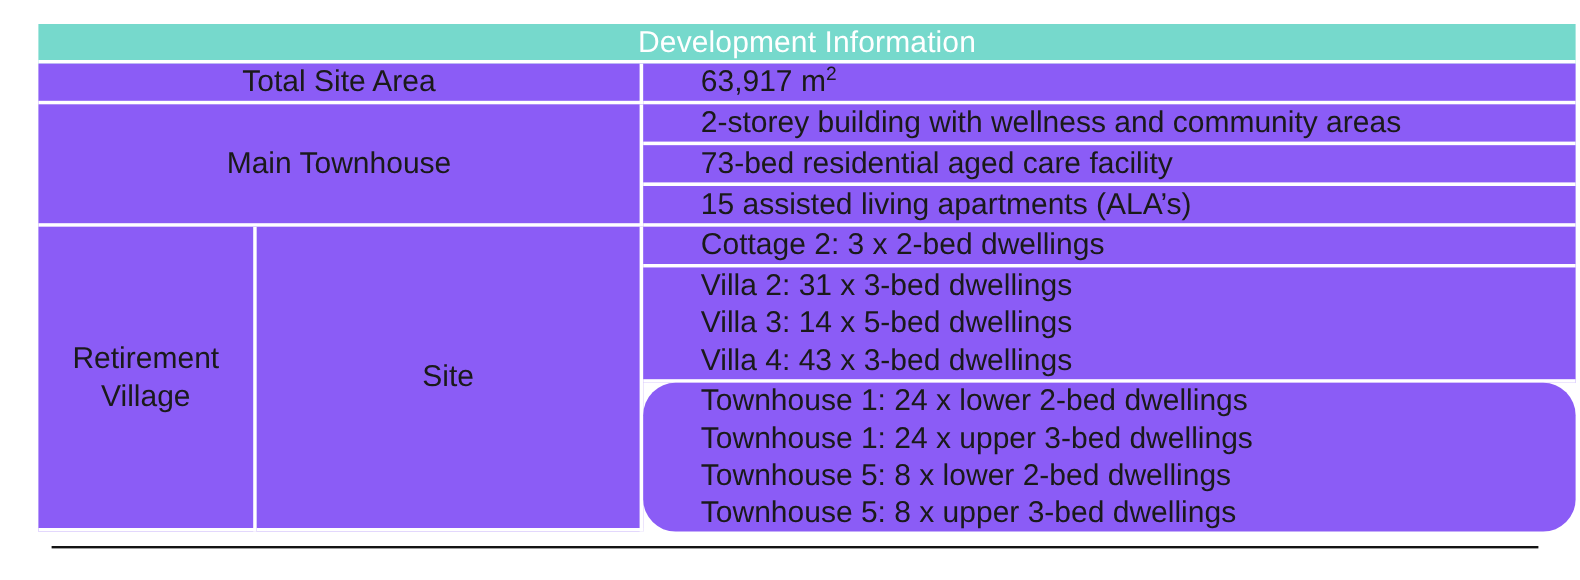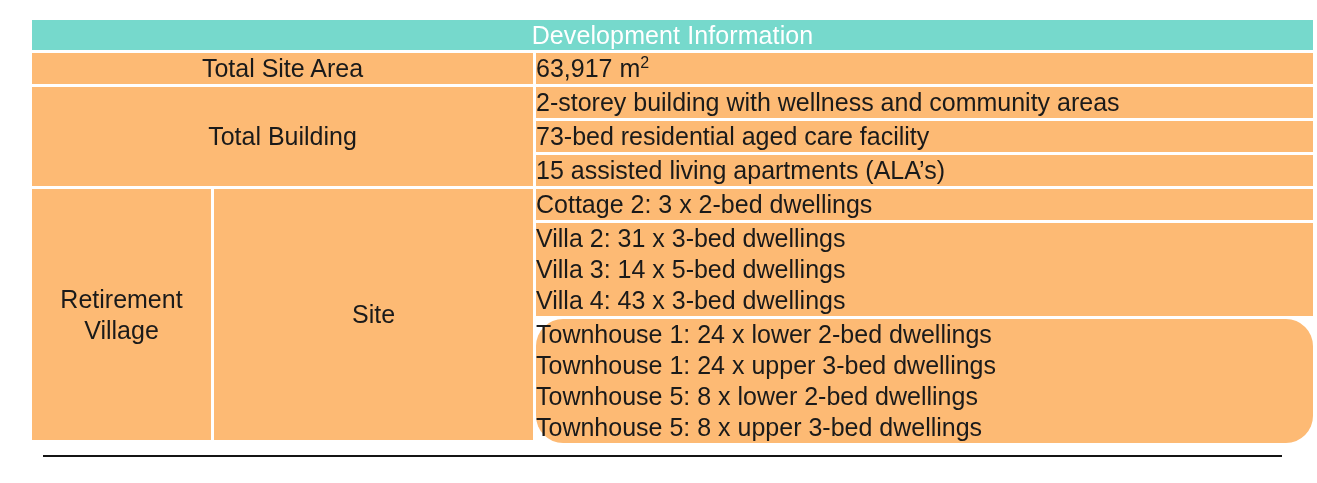"Total Site Area" .dev-table td { background: #fdba74 -> #8b5cf6 }
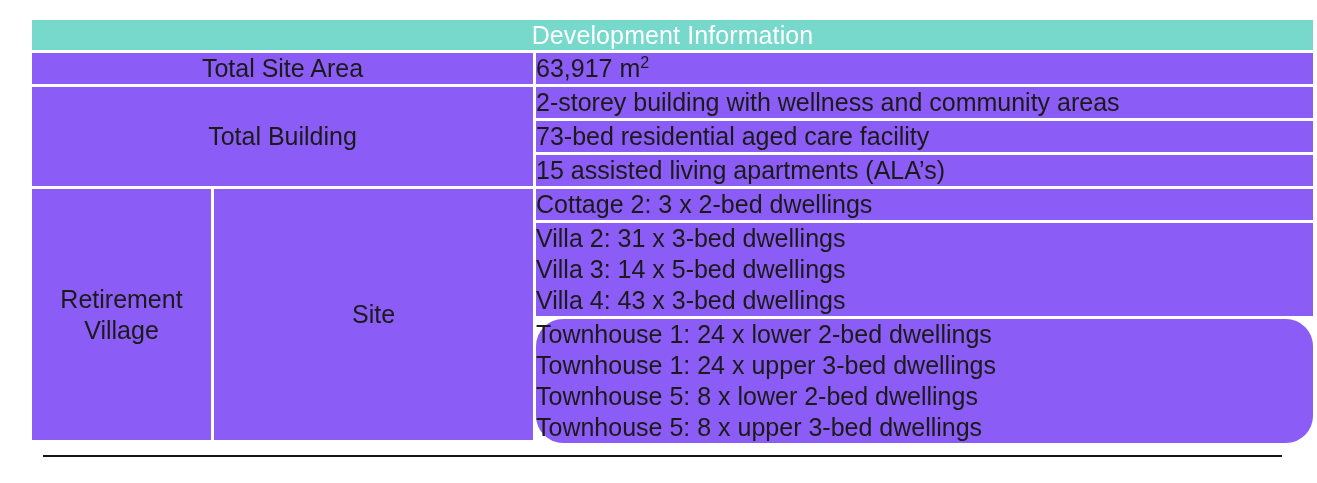"63,917 m2" .dev-table td.last-col { padding-left: none -> 48px }
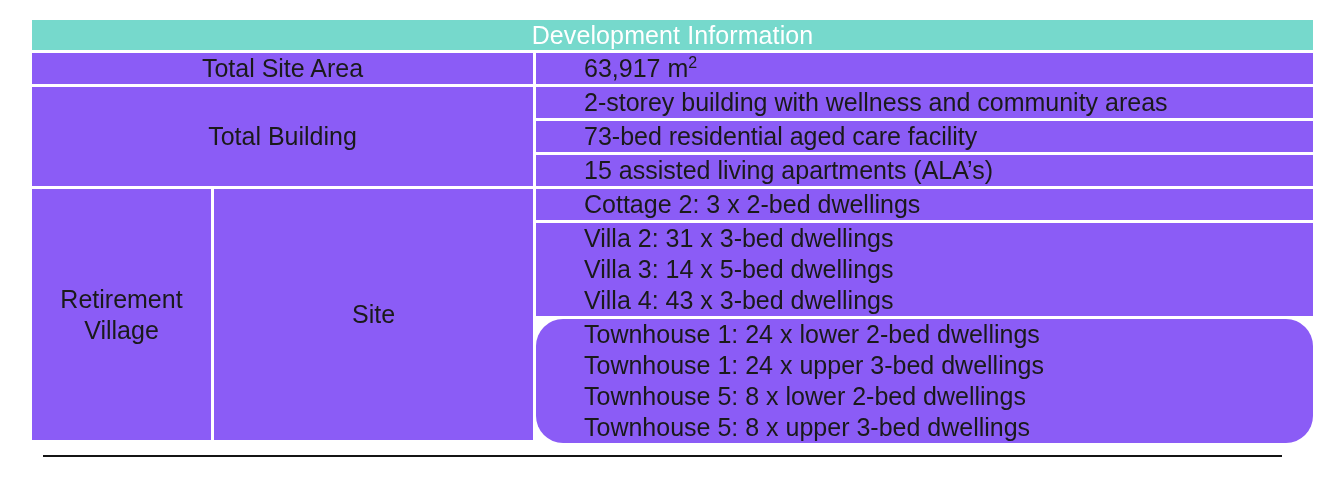"Total Building" td.label-cell { text: Total Building -> Main Townhouse }
